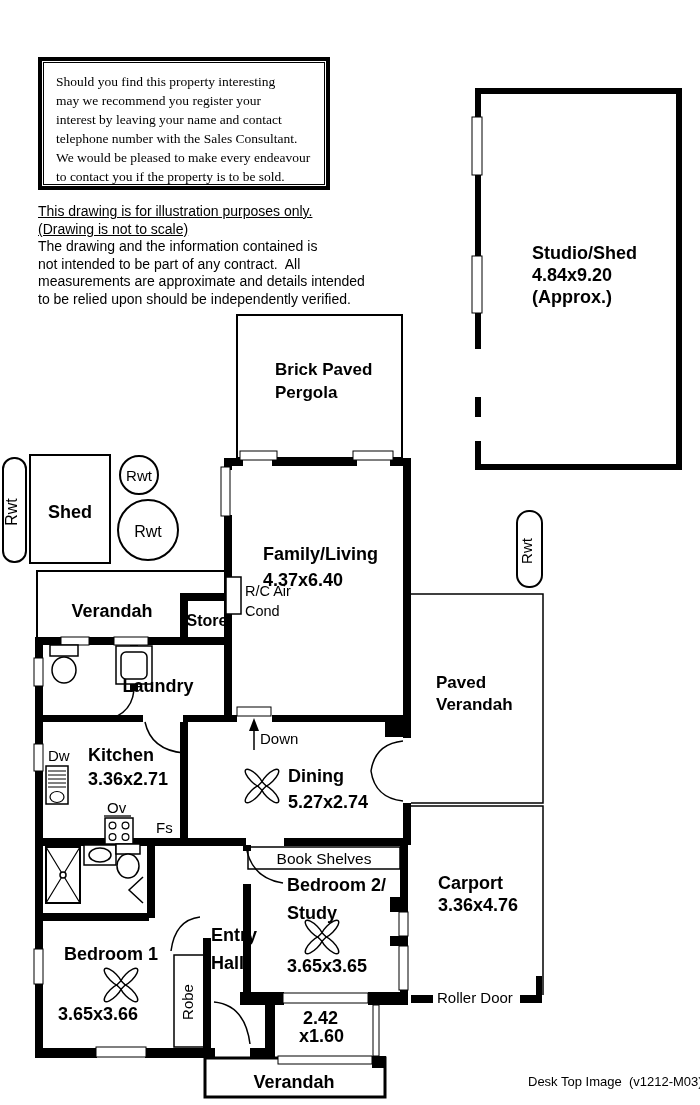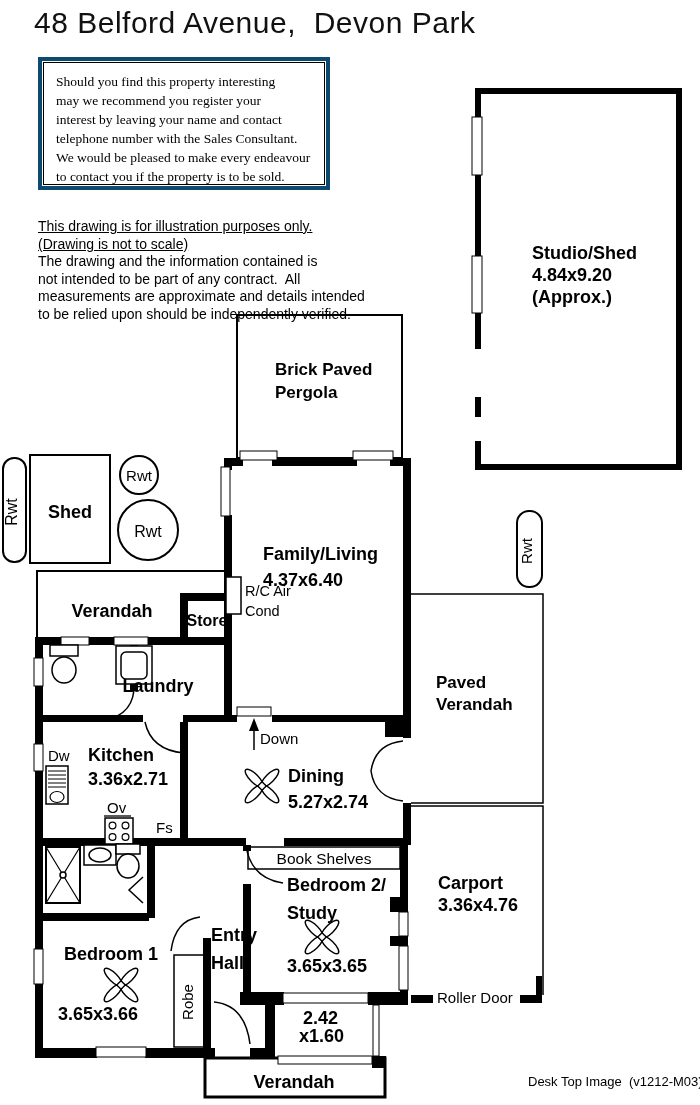"48 Belford Avenue, Devon Park" div.abs { html: <div>48 Belford Avenue, Devon Park</div> -> none }
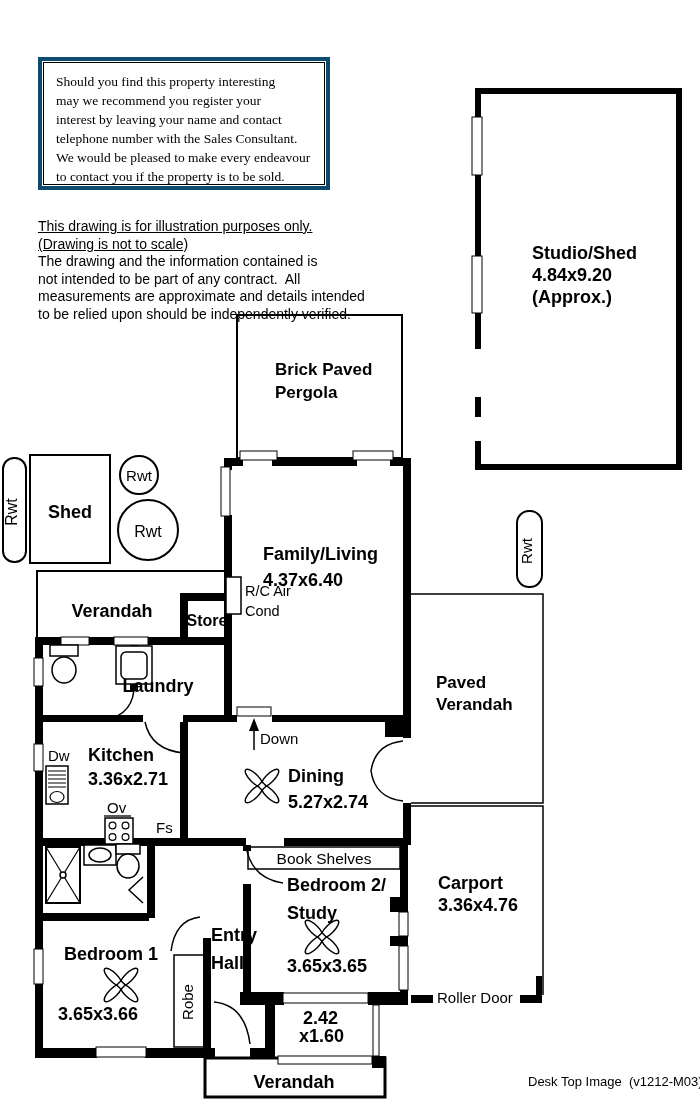"Should you find this property" #notice-box { border: 4px solid #0c4a6e -> 4px solid #000000 }
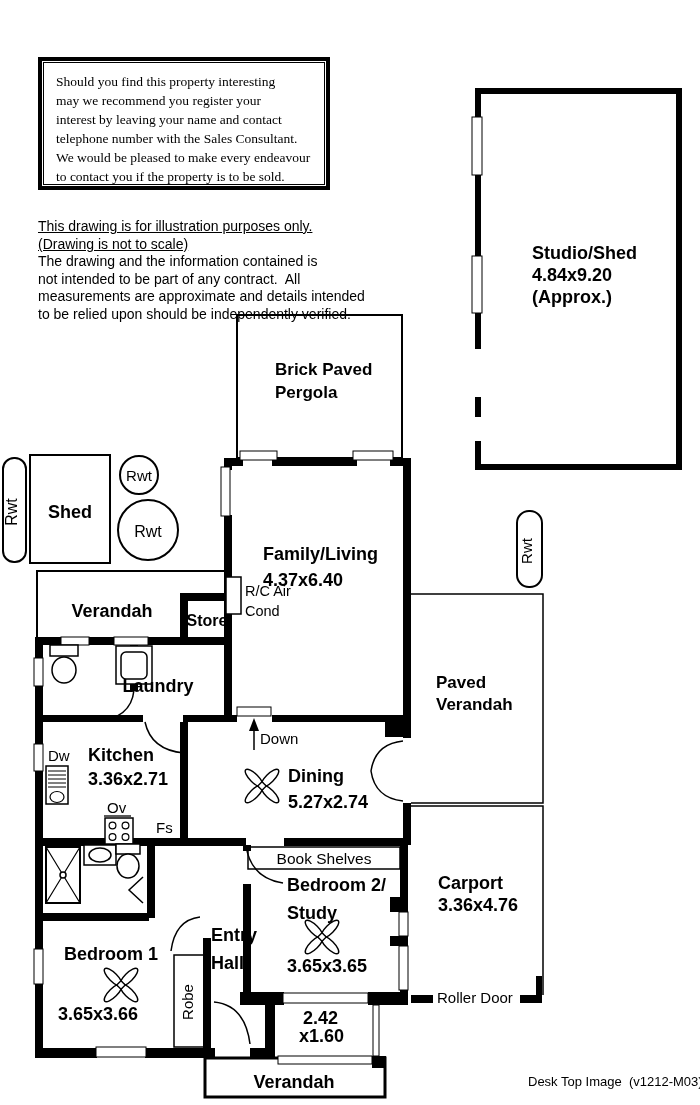"This drawing is for illustration" #disclaimer { top: 218px -> 203px }
